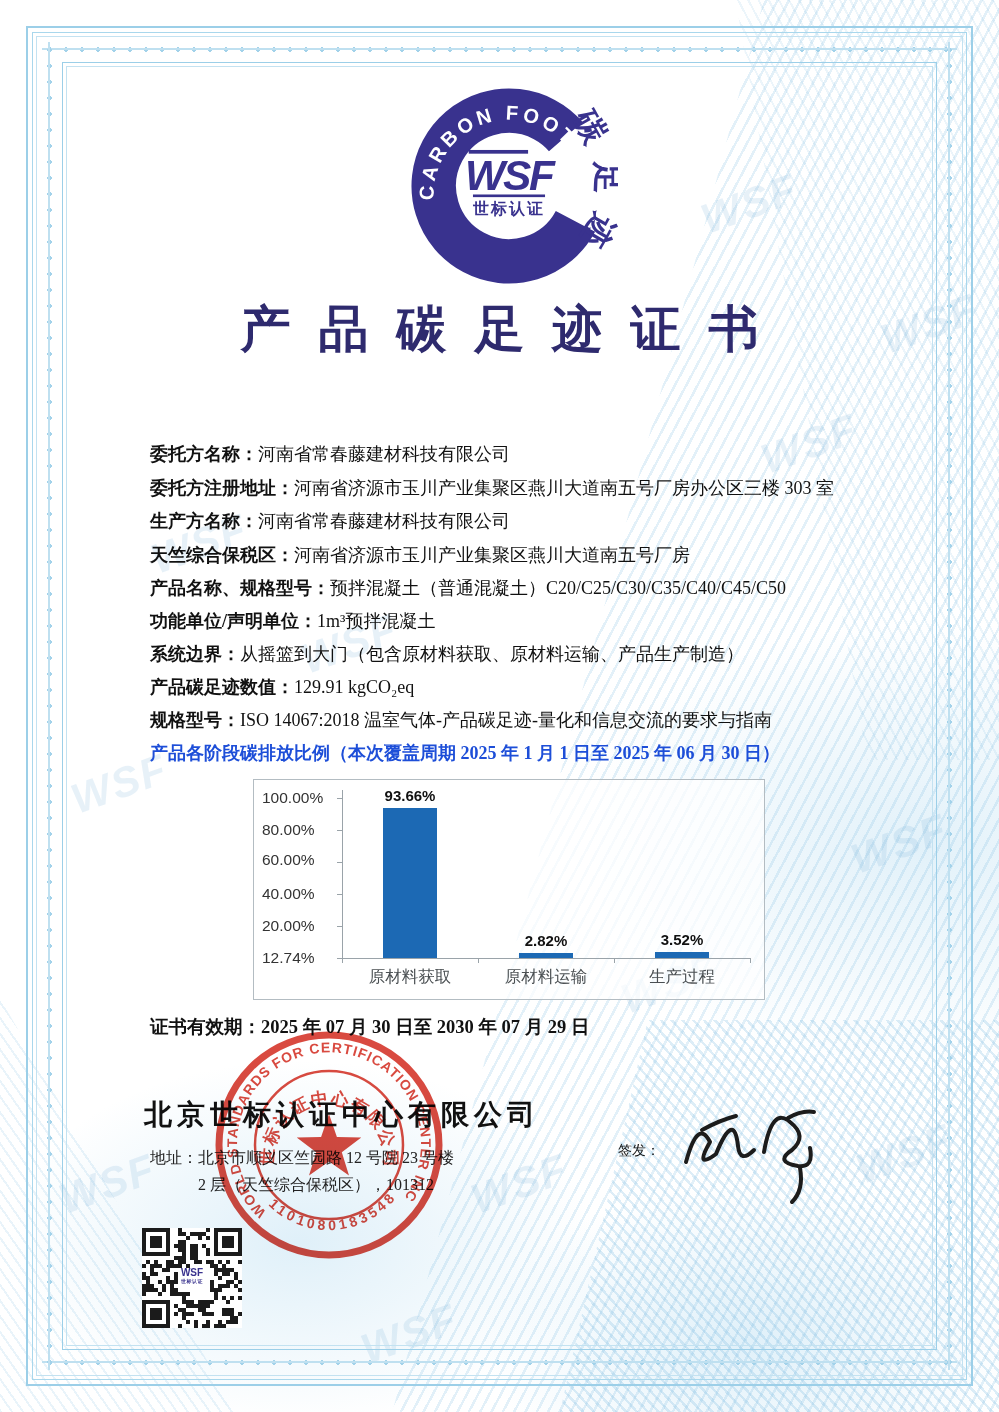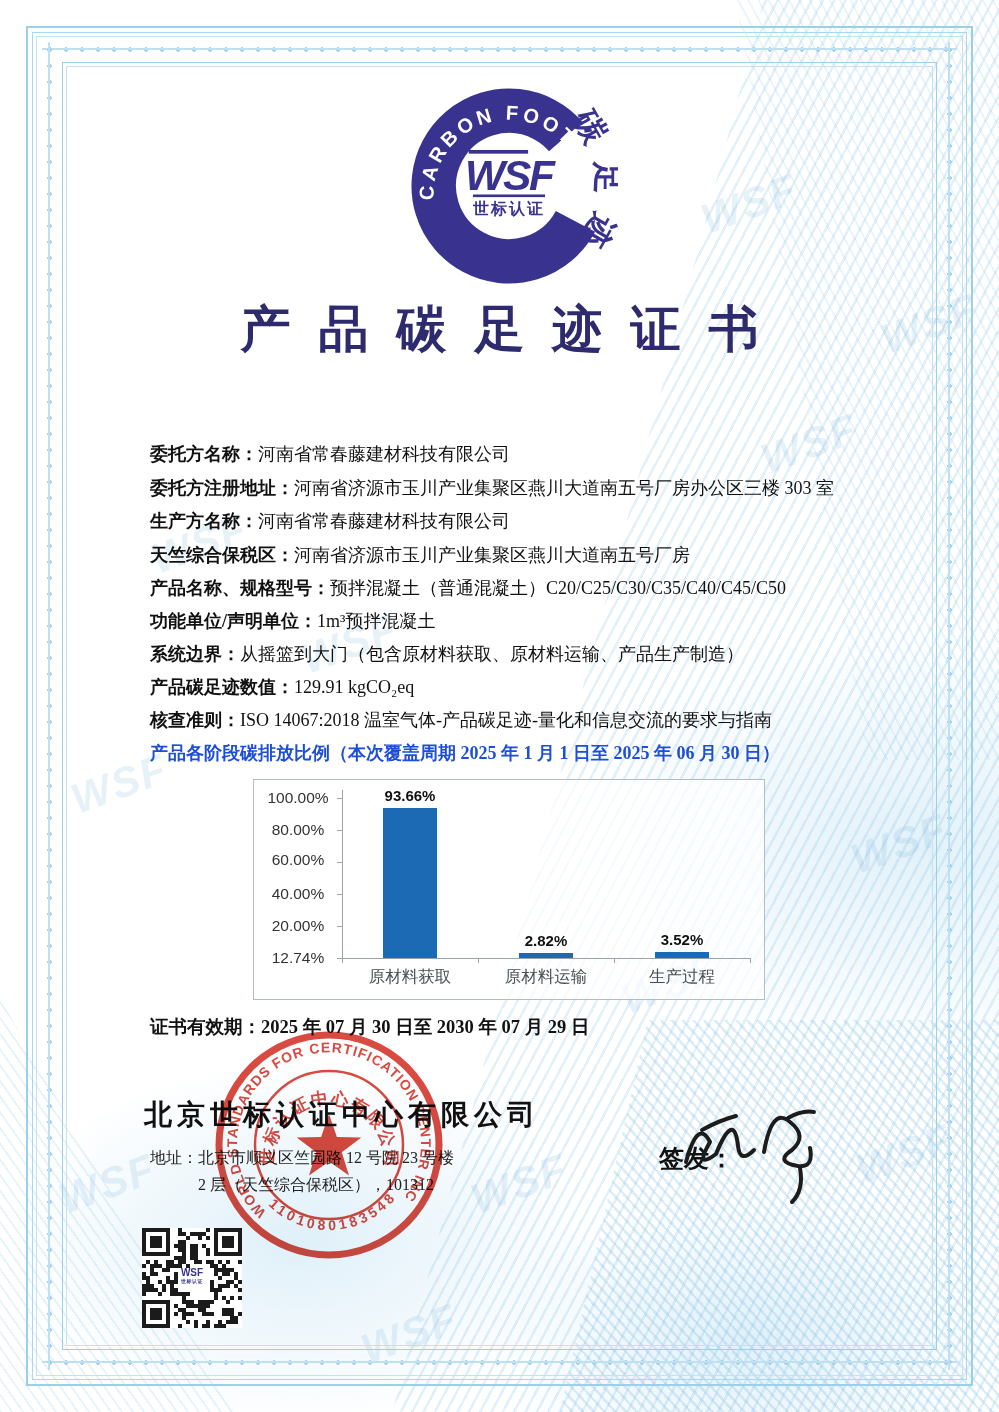"核查准则：" span.lbl { text: 核查准则 -> 规格型号 }
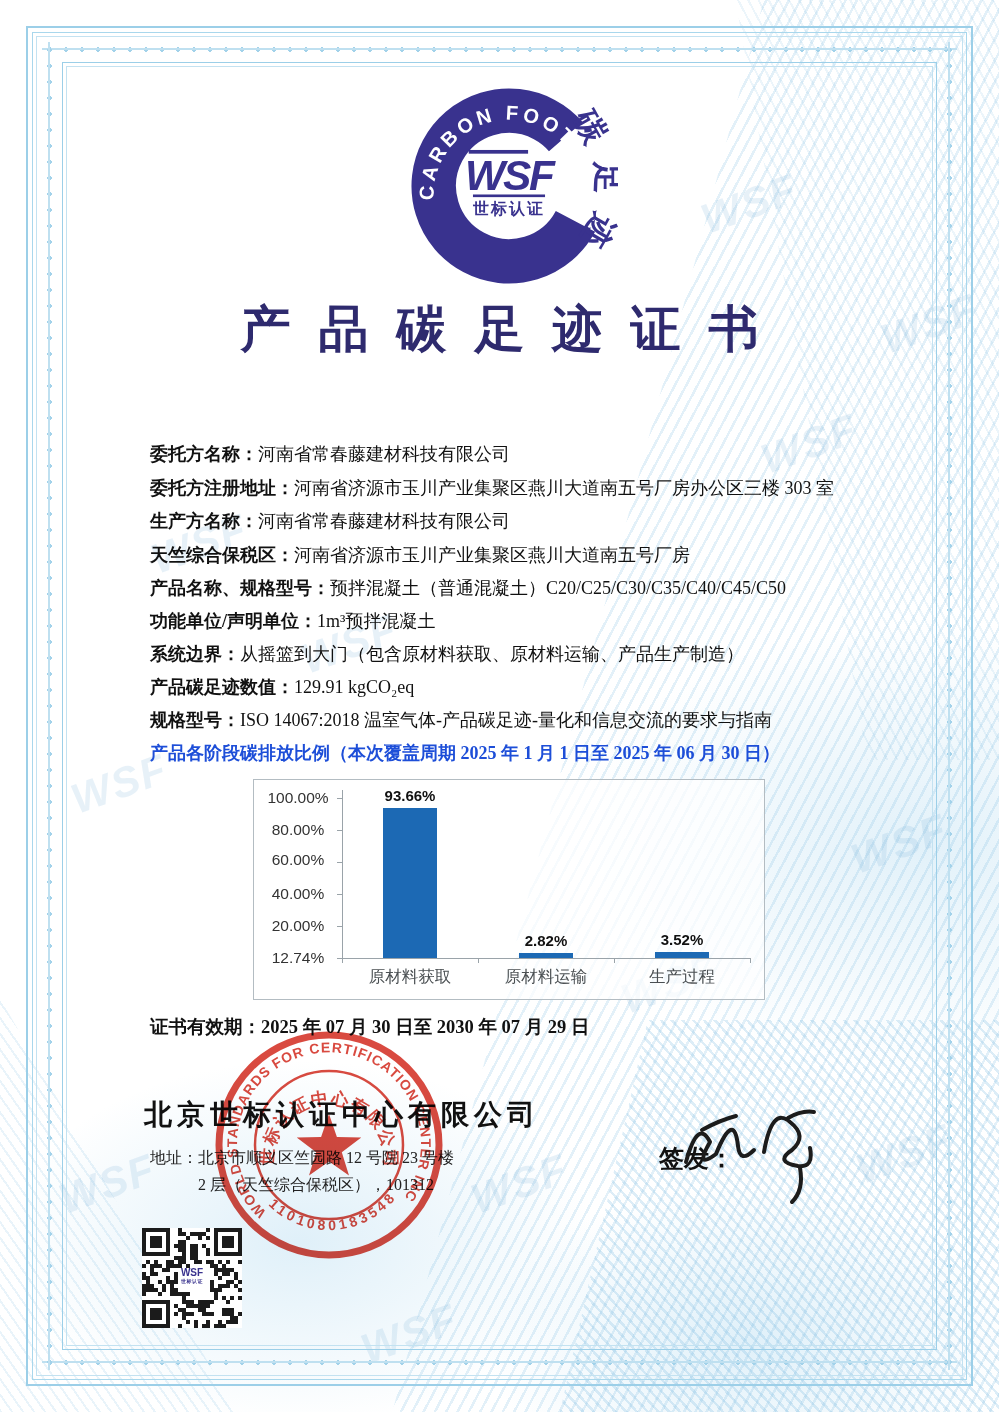"100.00%" .ytick-label { text-align: center -> left }
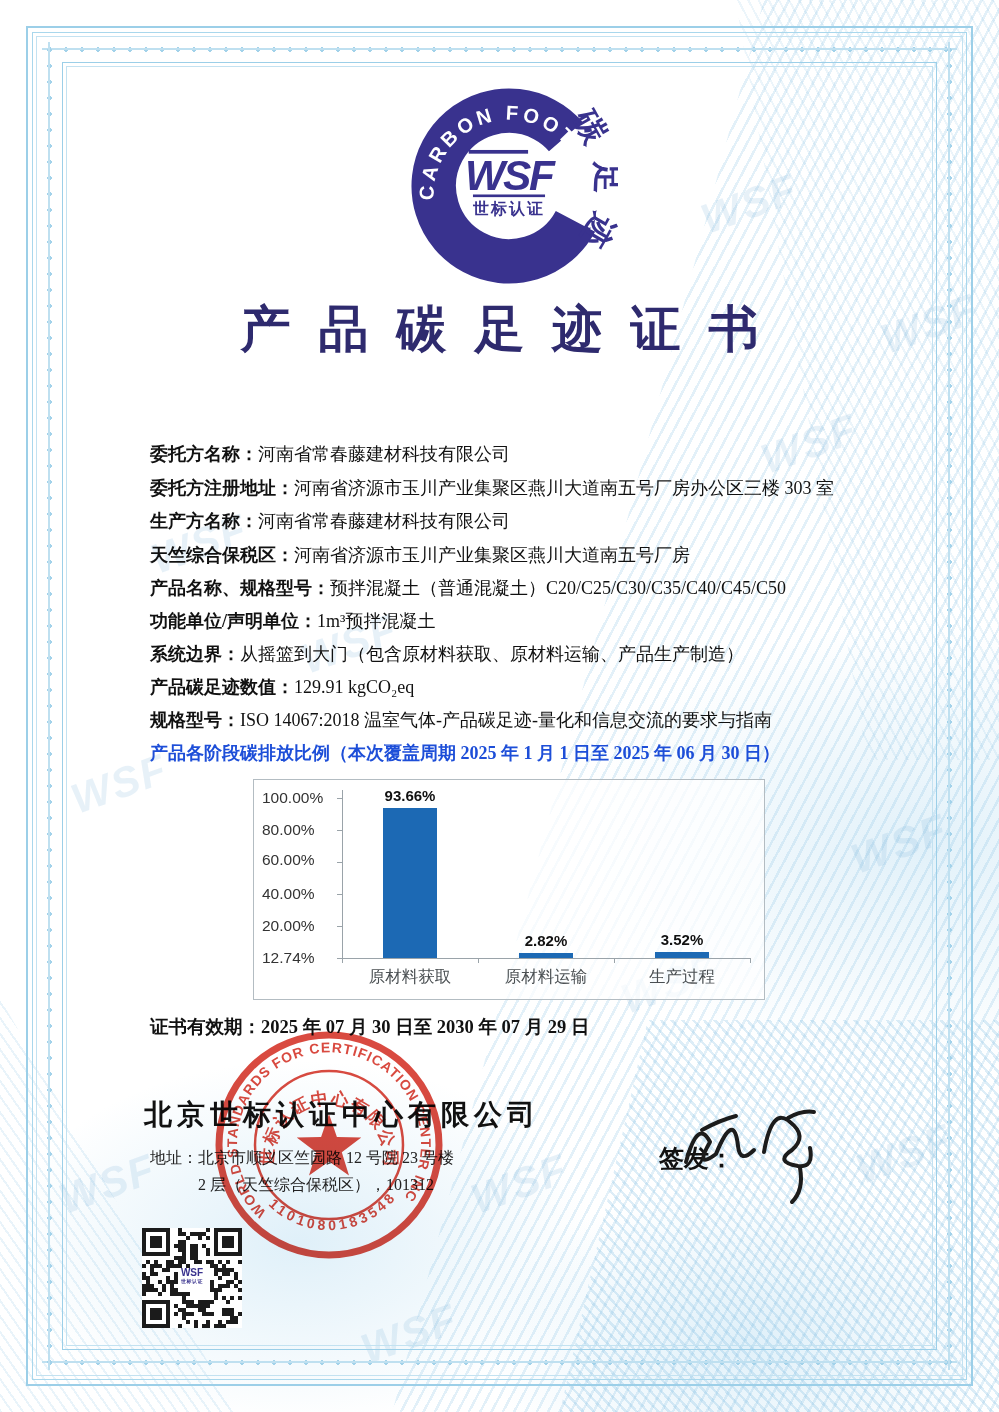"签发：" .sign-label { font-size: 25px -> 14px; font-weight: bold -> normal; margin-left: 41px -> none }
